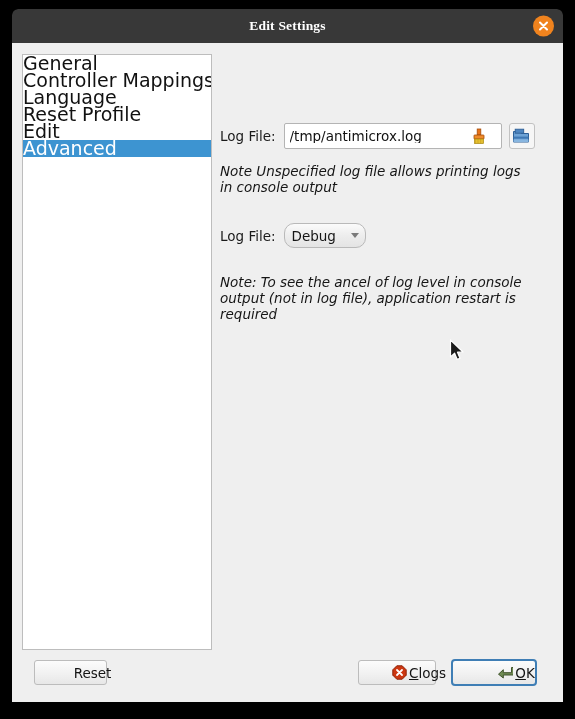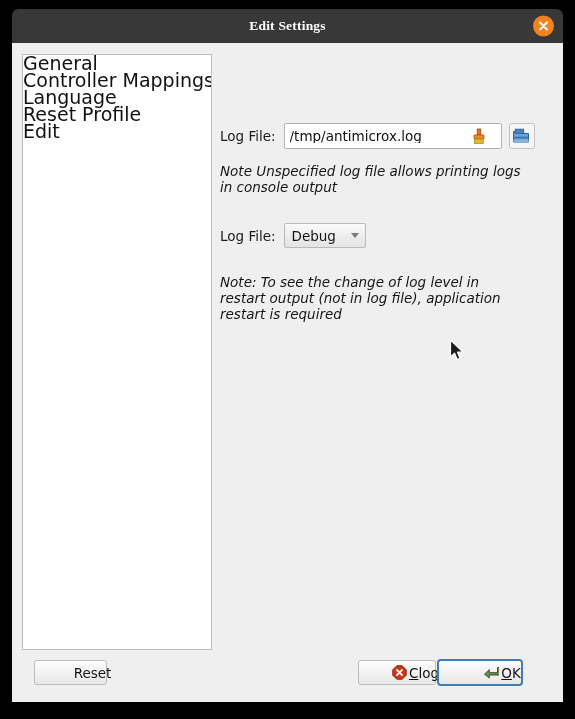"Advanced" div.category-item { html: none -> <div>Advanced</div> }
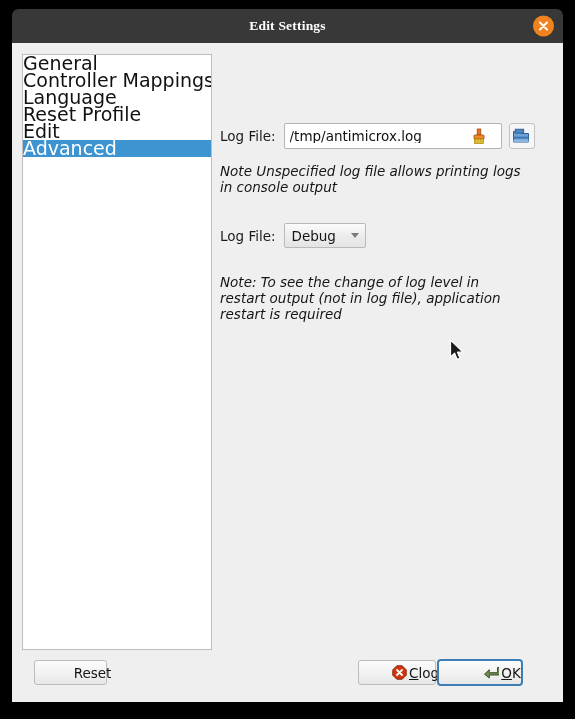"Debug" #log-level-select { border-radius: 2px -> 10px }
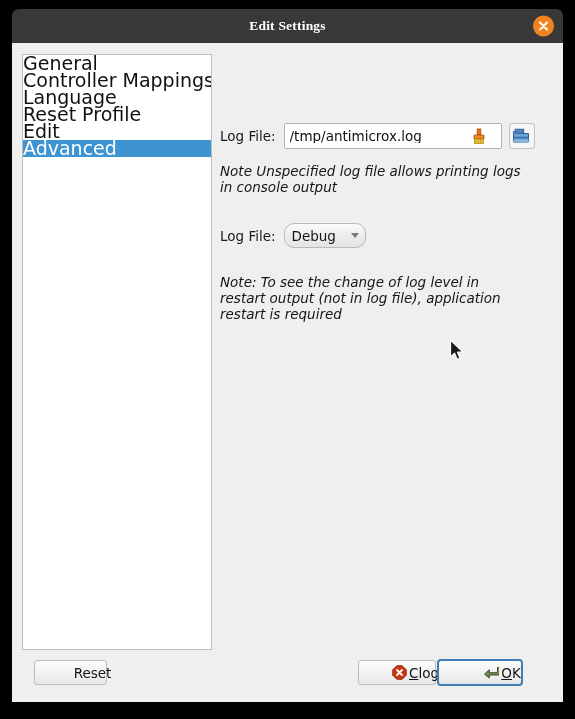"Note: To see the change" div.note-text { text: change of log level in restart -> ancel of log level in console }
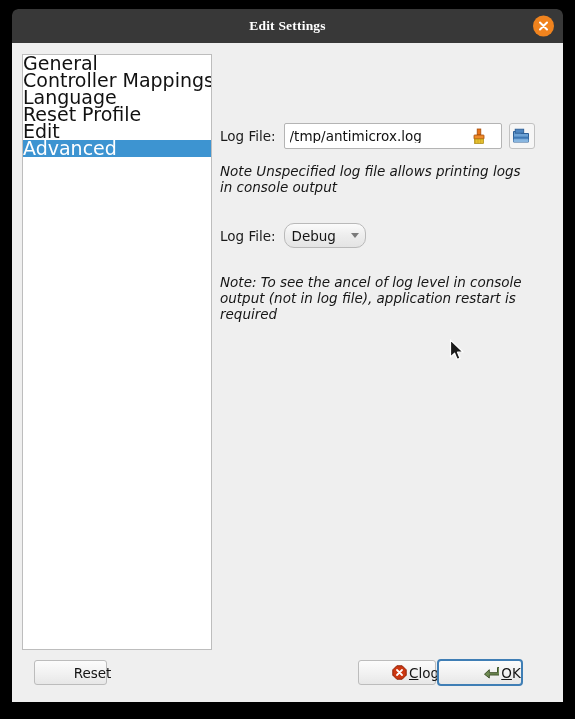"OK" #ok-button { right: 40px -> 26px }
